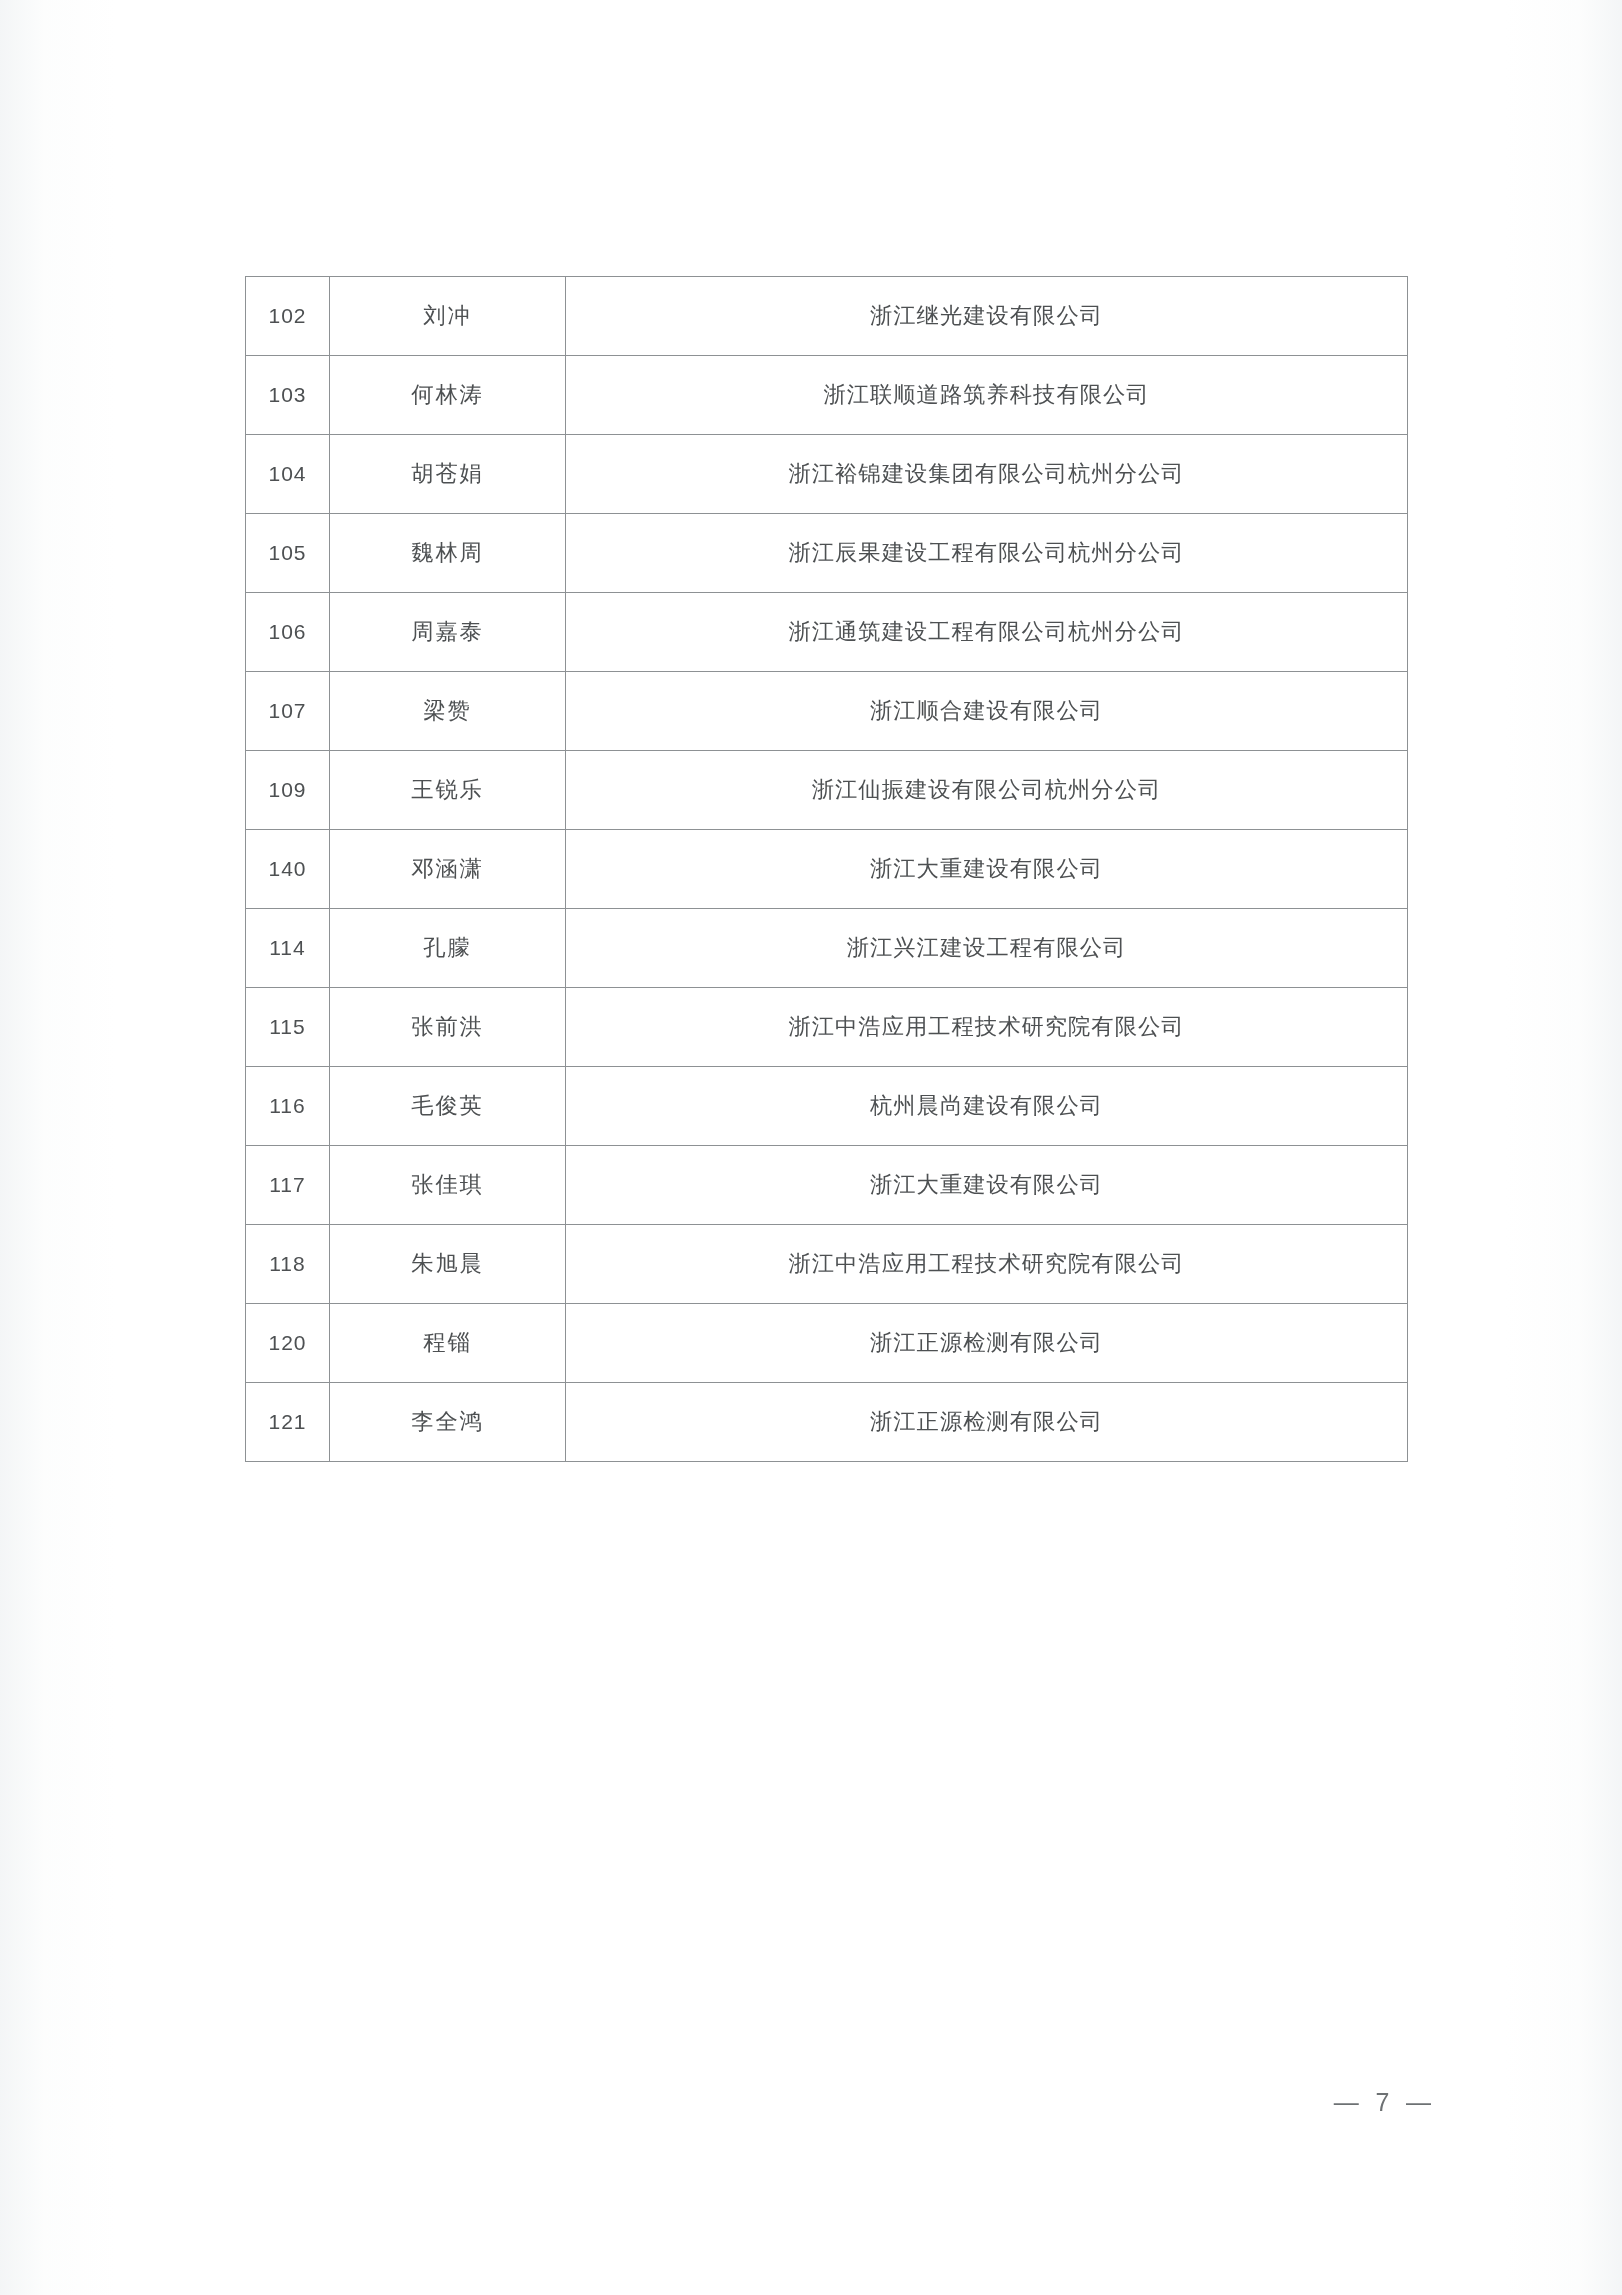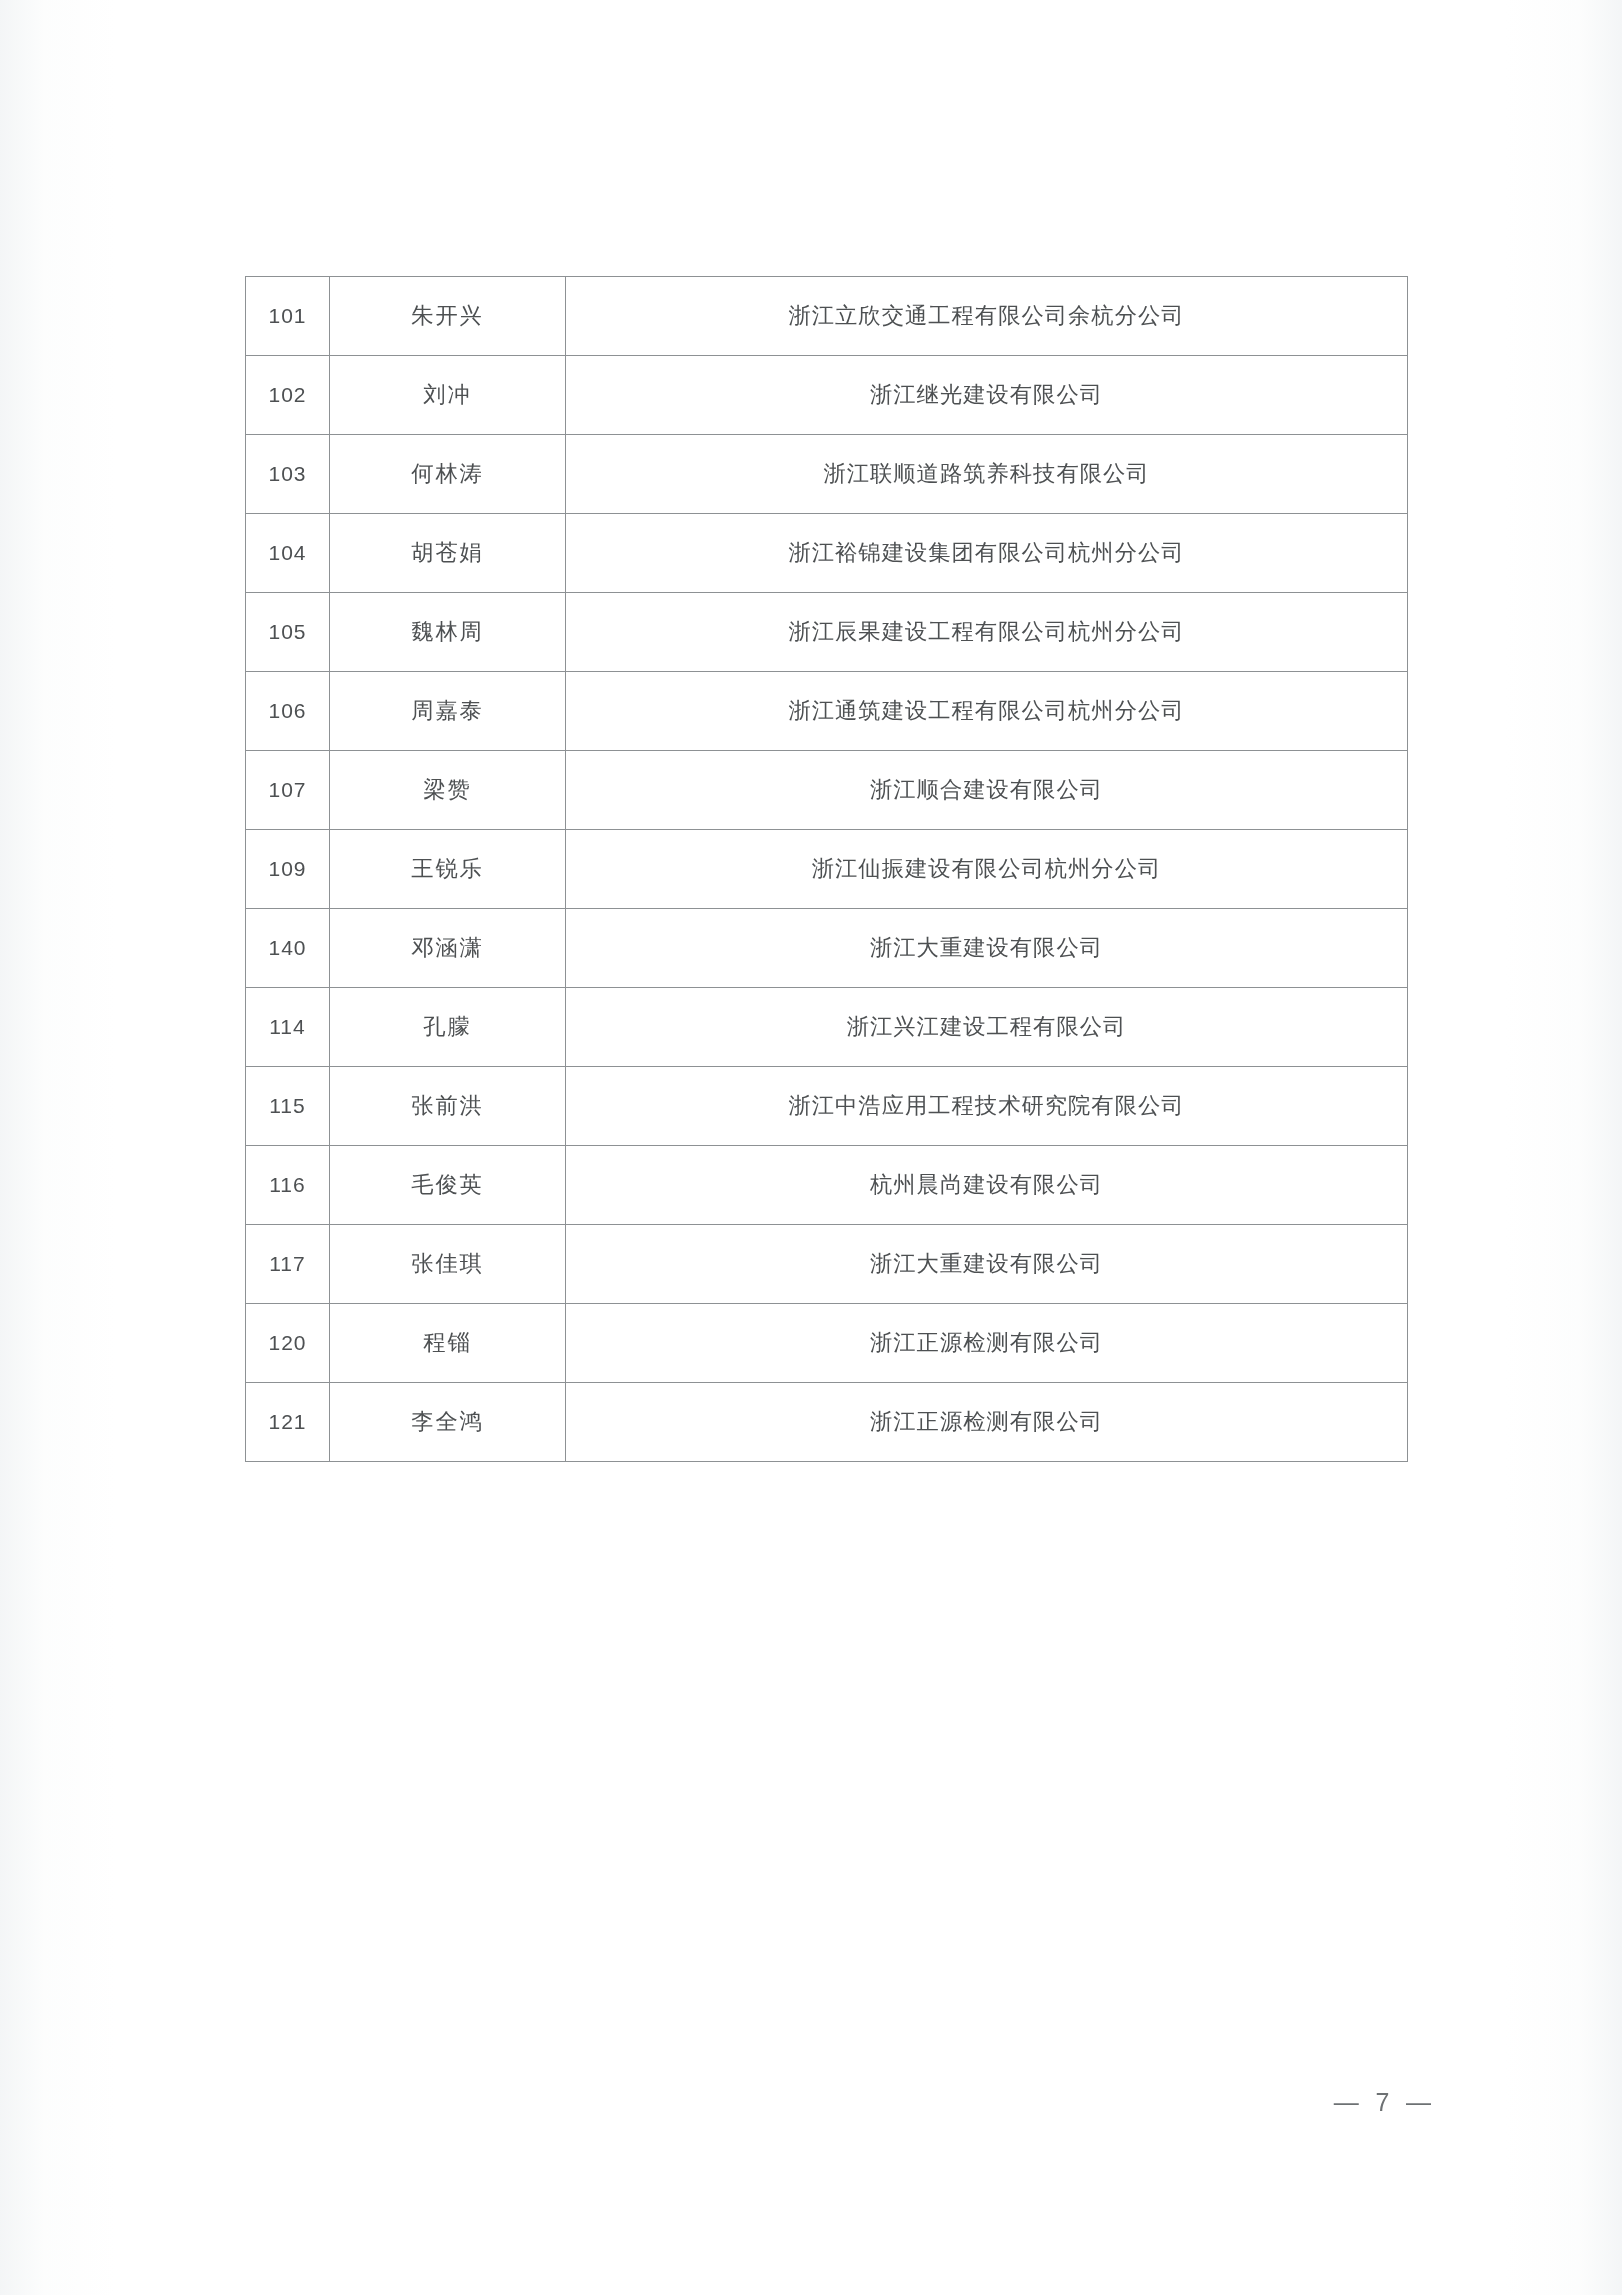"101" tr { html: <tr> <td>101</td> <td>朱开兴</td> <td>浙江立欣交通工程有限公司余杭分公司</td> </tr> -> none }
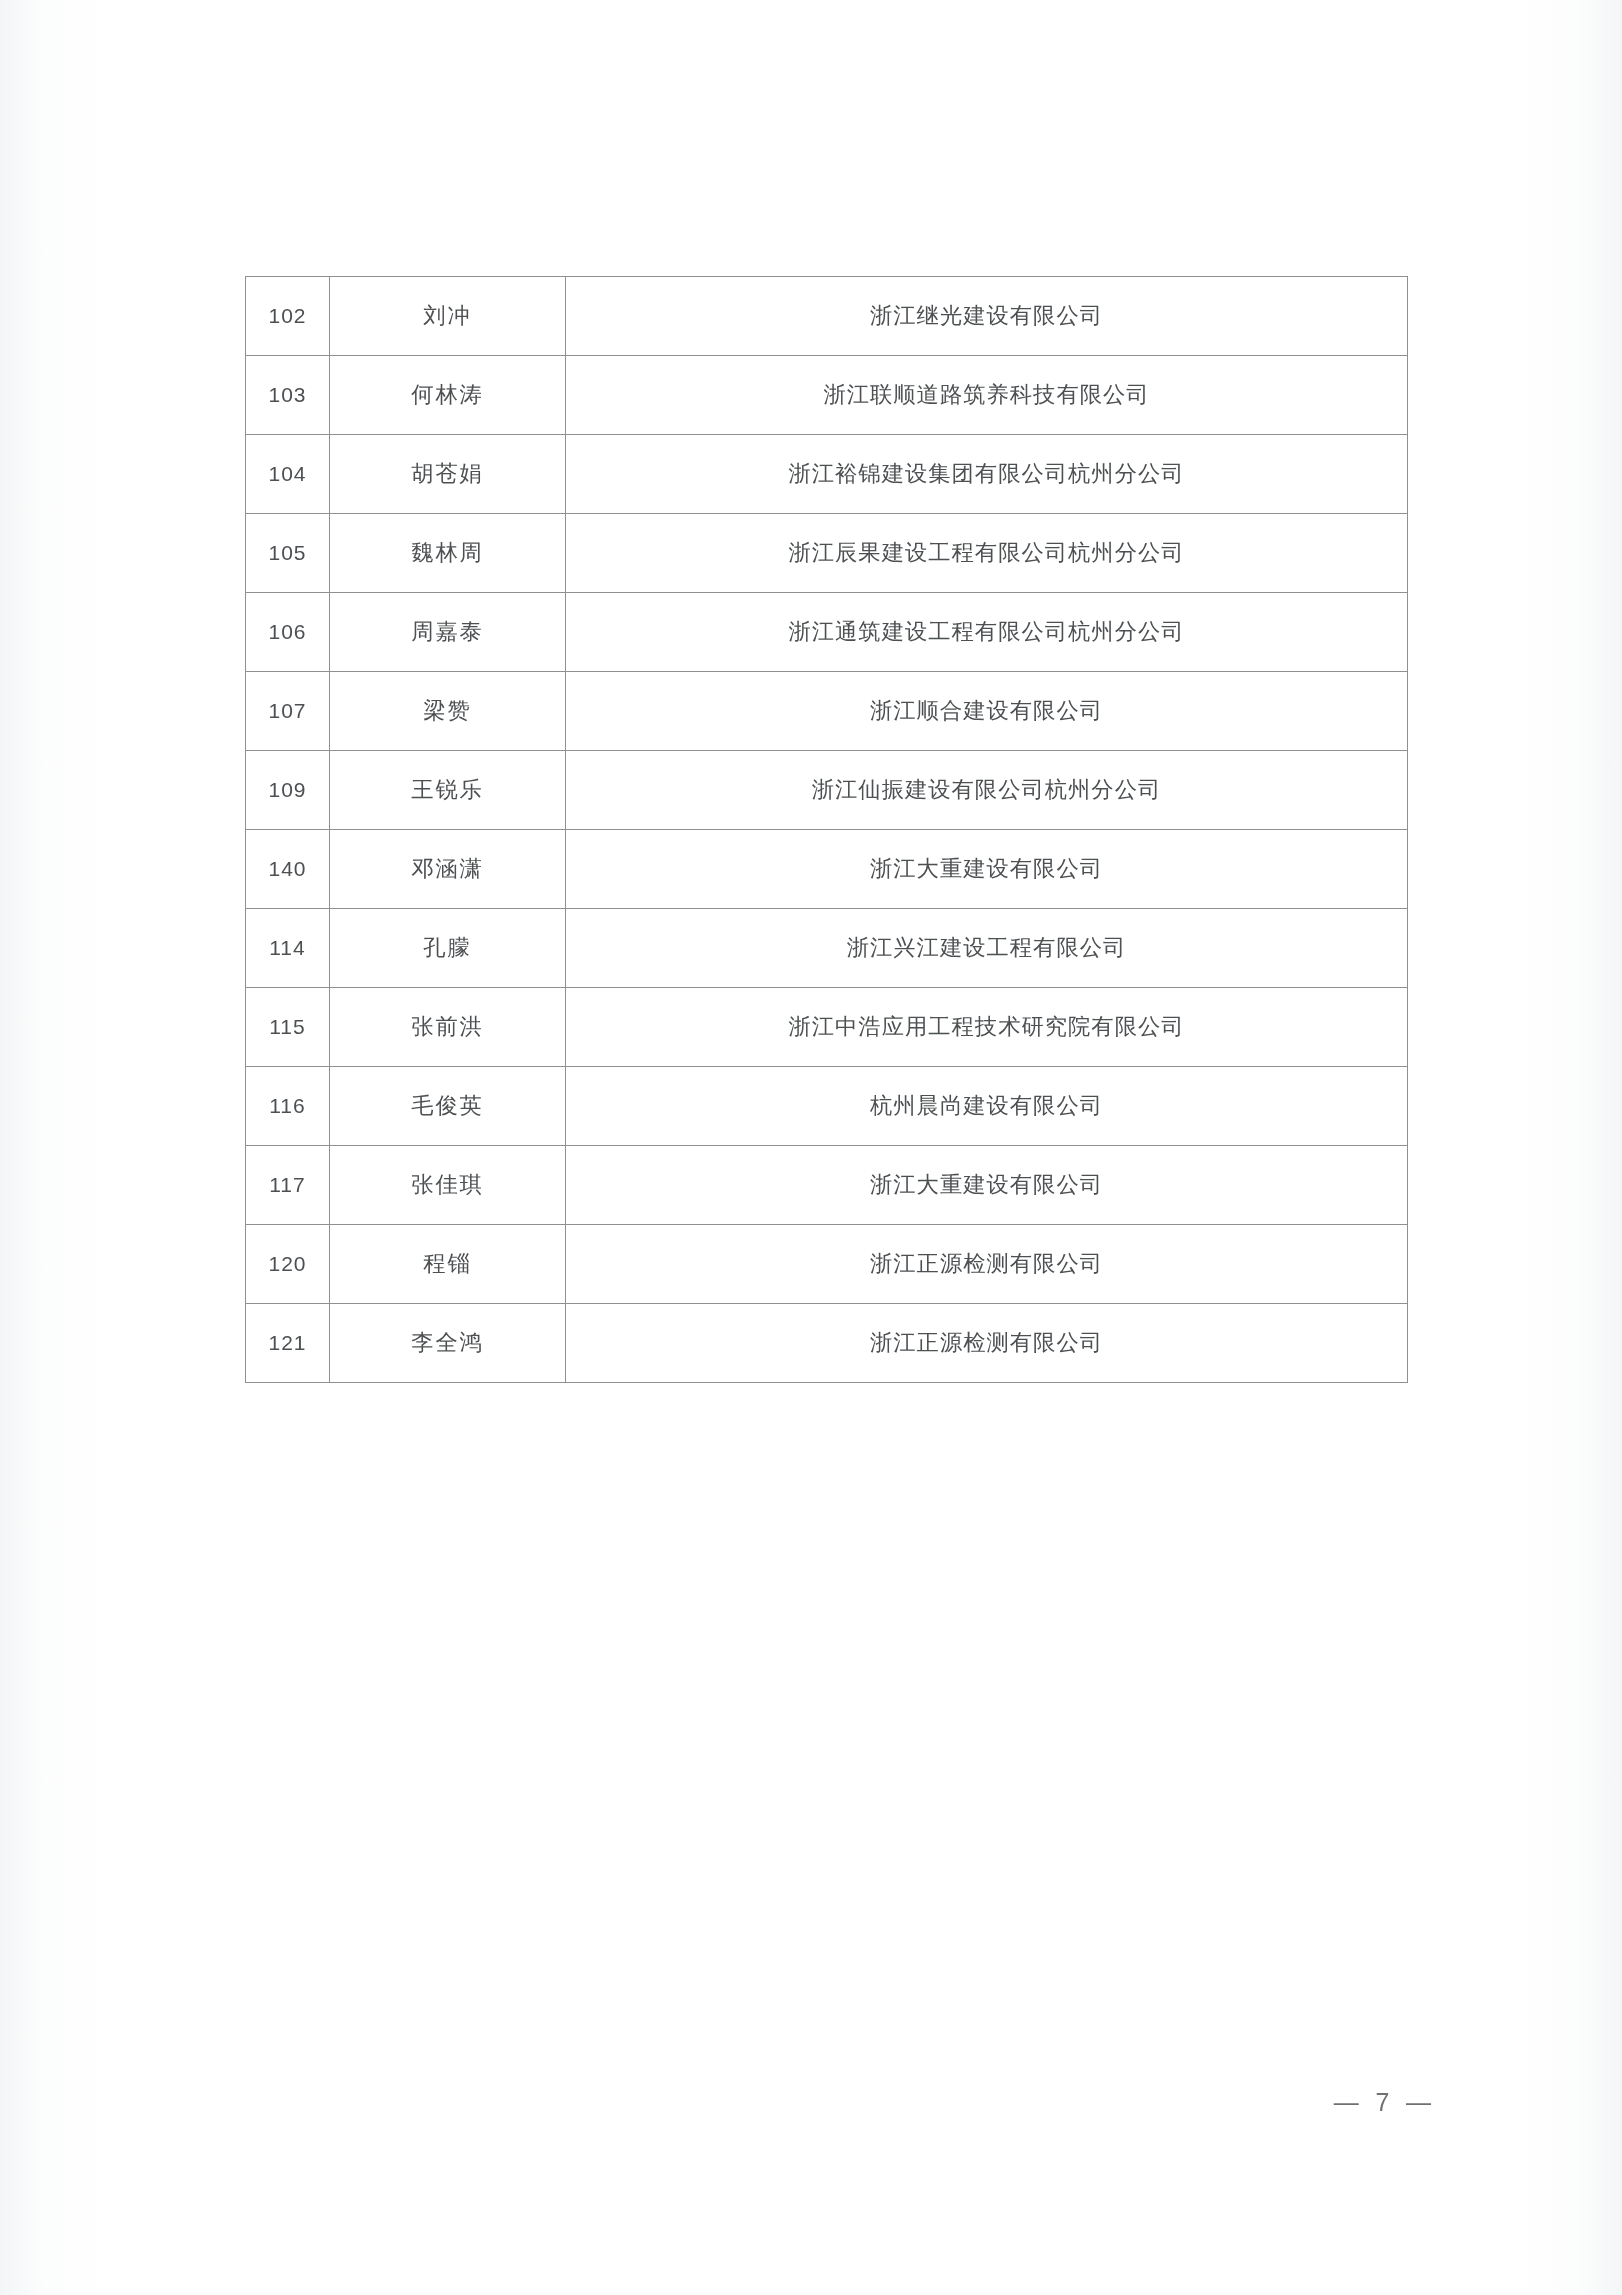"118" tr { html: none -> <tr> <td>118</td> <td>朱旭晨</td> <td>浙江中浩应用工程技术研究院有限公司</td> </tr> }
